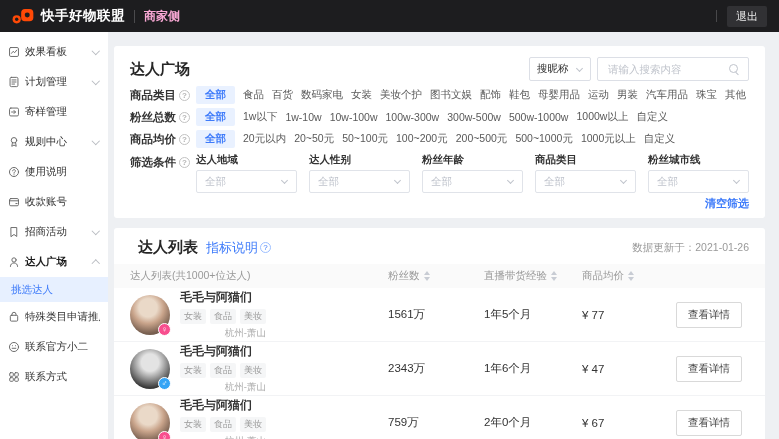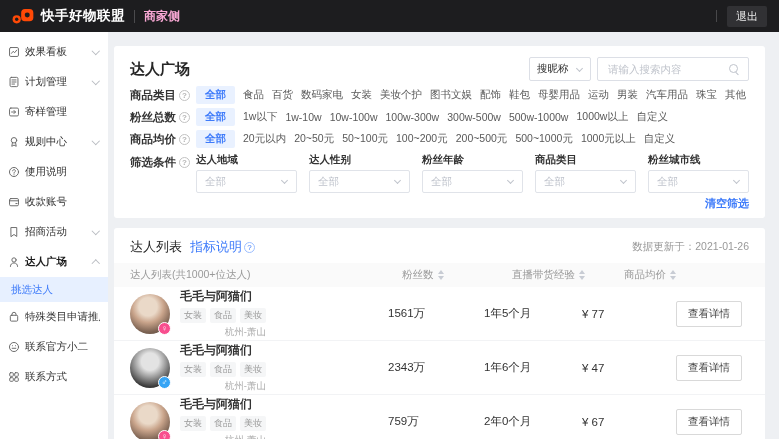"达人列表" .list-title { font-size: 13px -> 15px; font-weight: 400 -> 700; margin-left: none -> 8px }
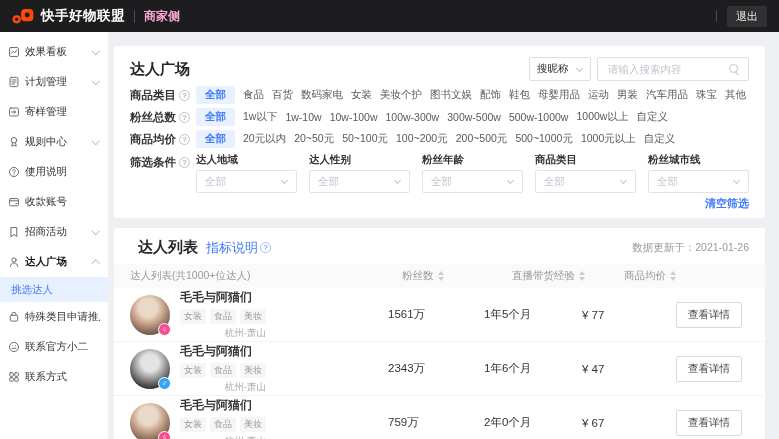"达人列表(共1000+位达人)" .table-subhead { gap: 14px -> none }
